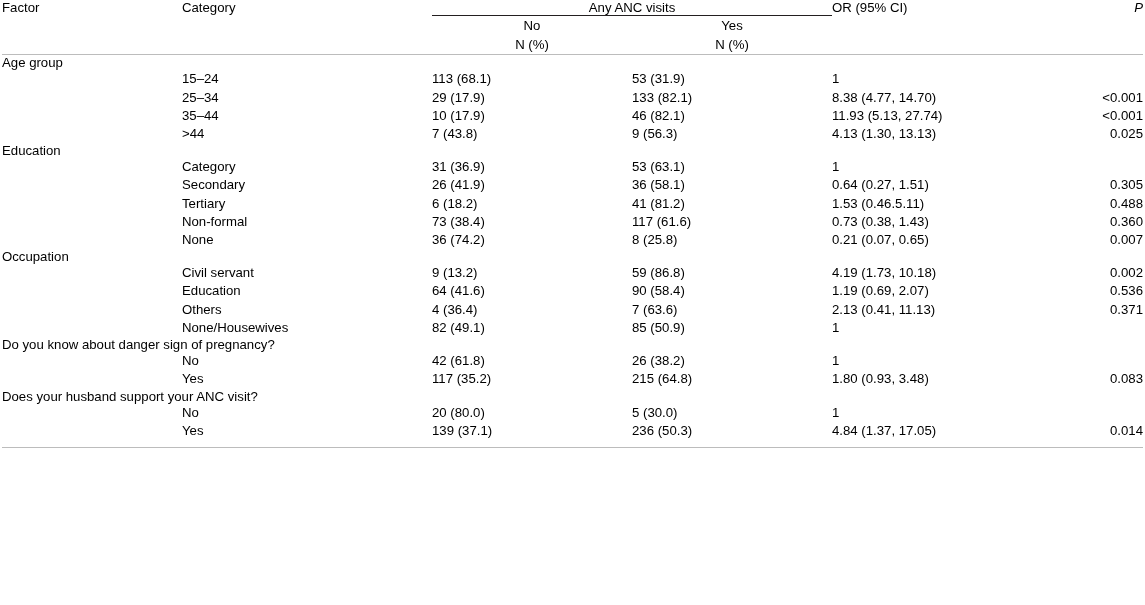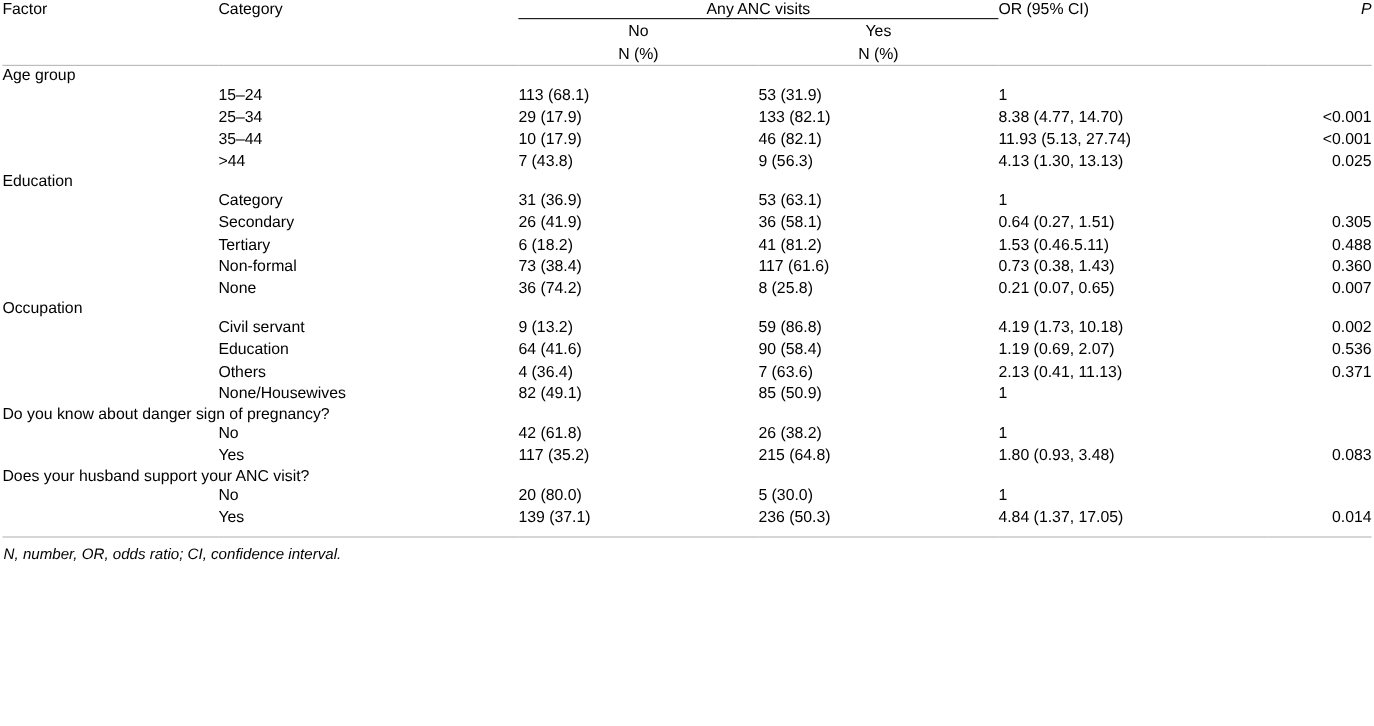"N, number, OR, odds ratio;" div.footnote { html: <div>N, number, OR, odds ratio; CI, confidence interval.</div> -> none }
